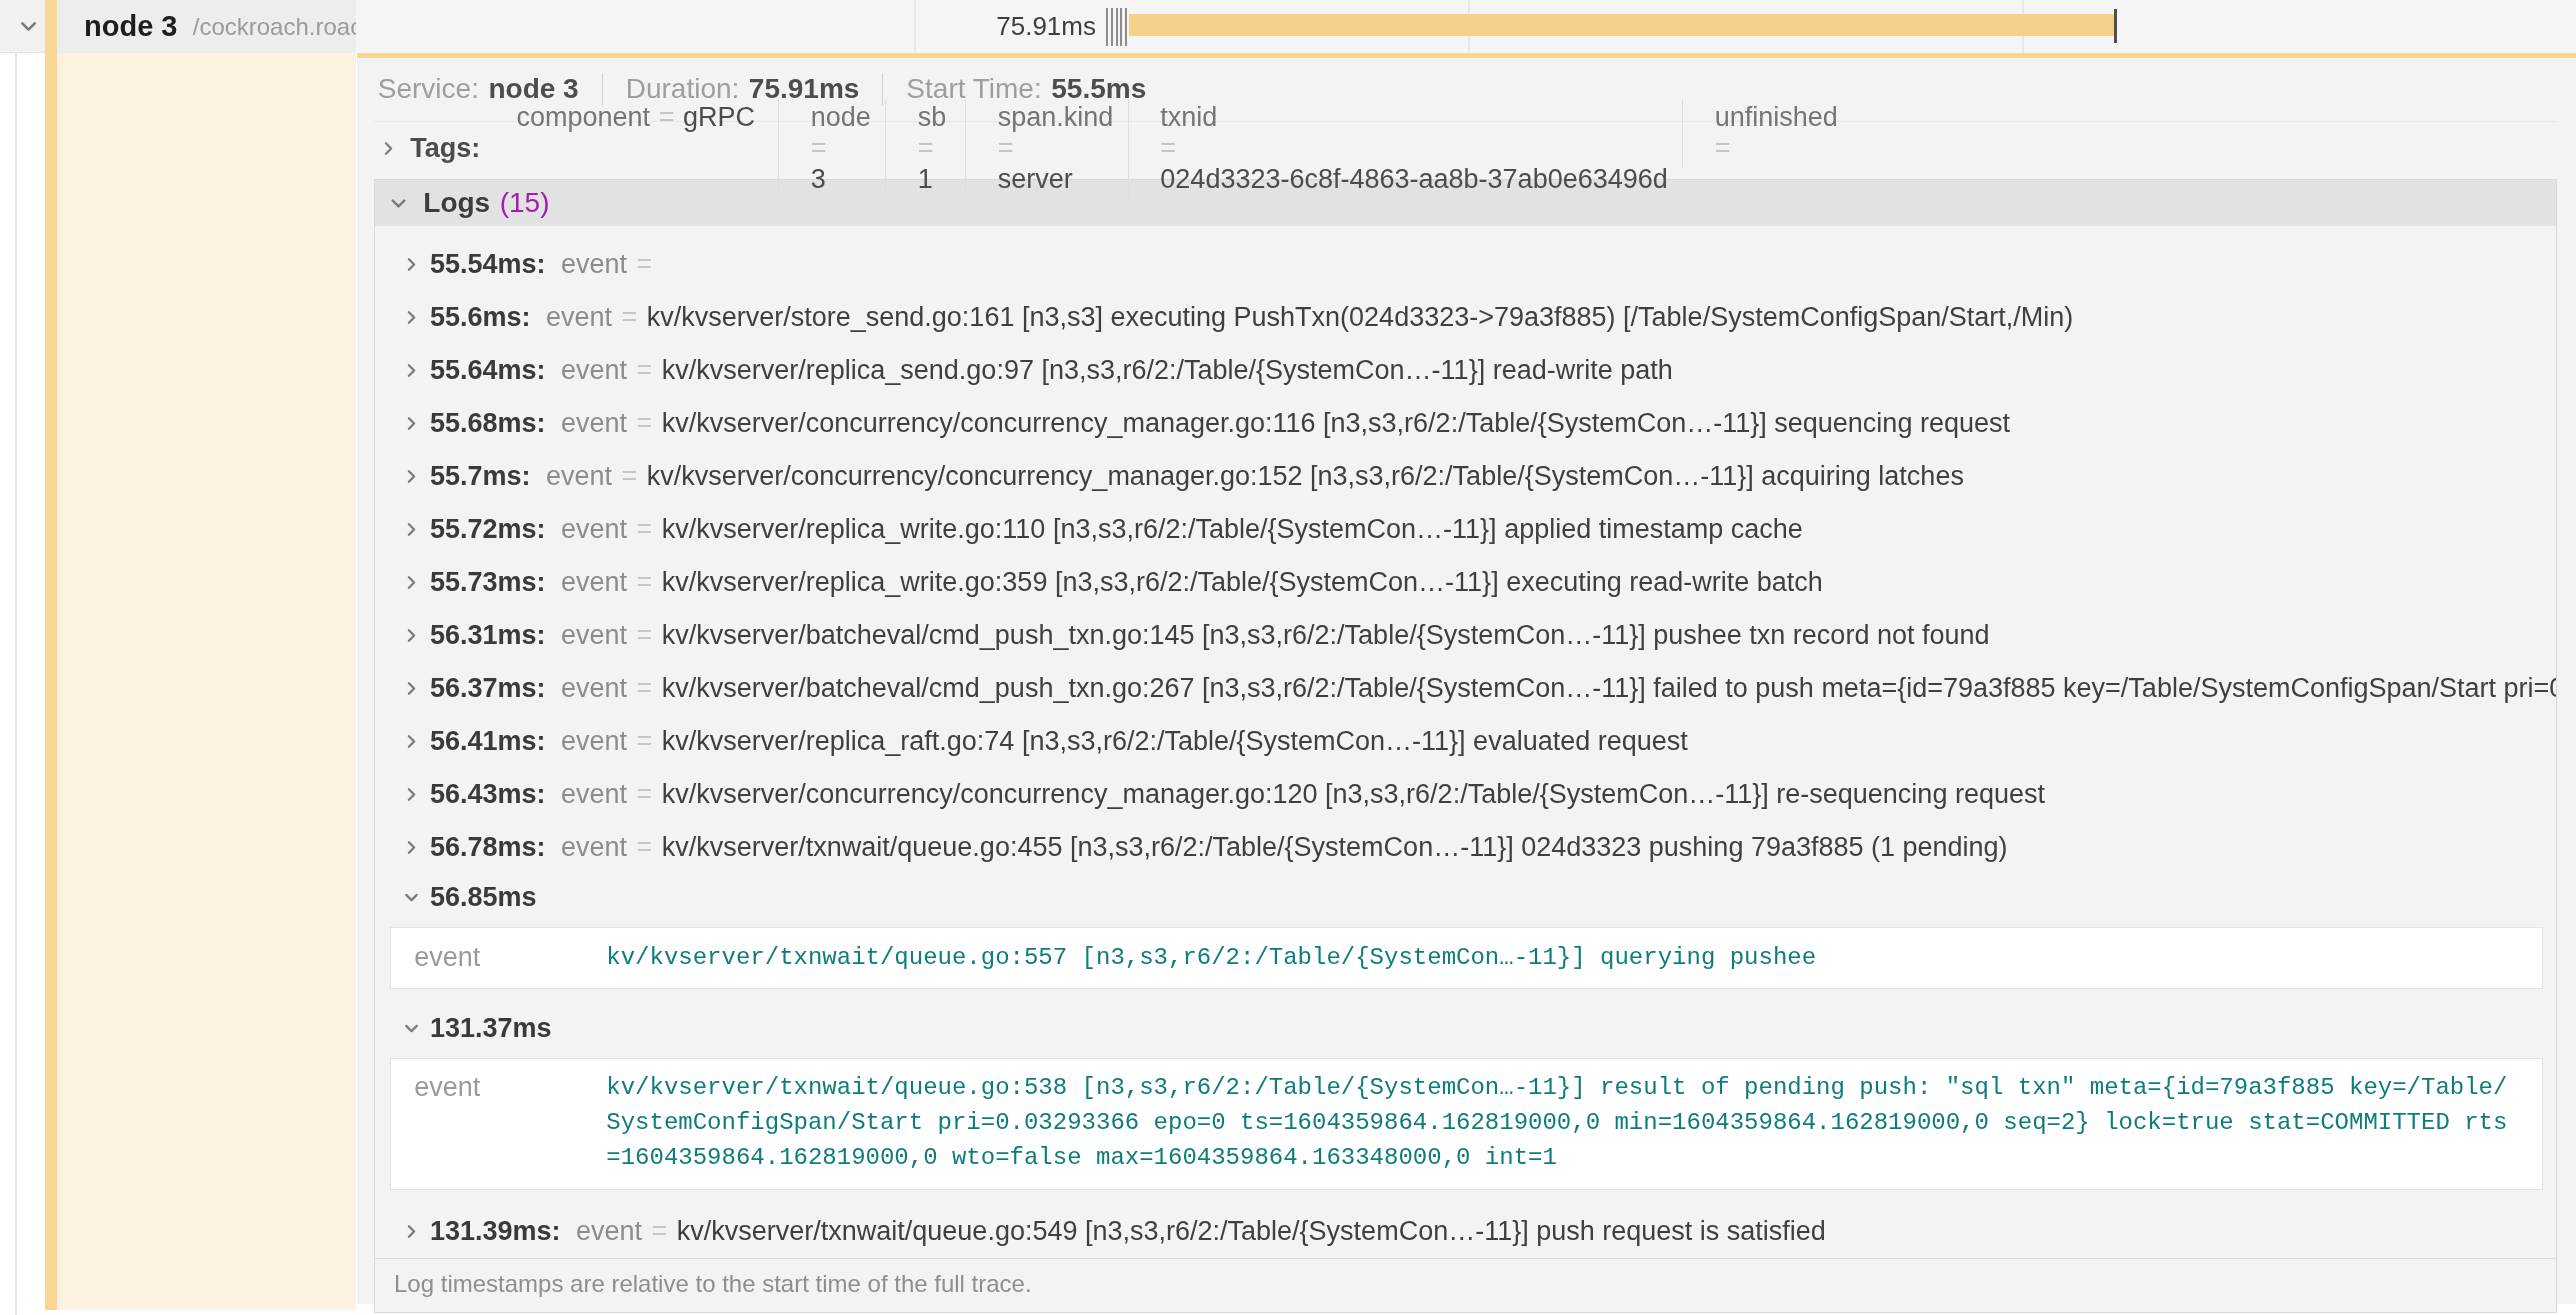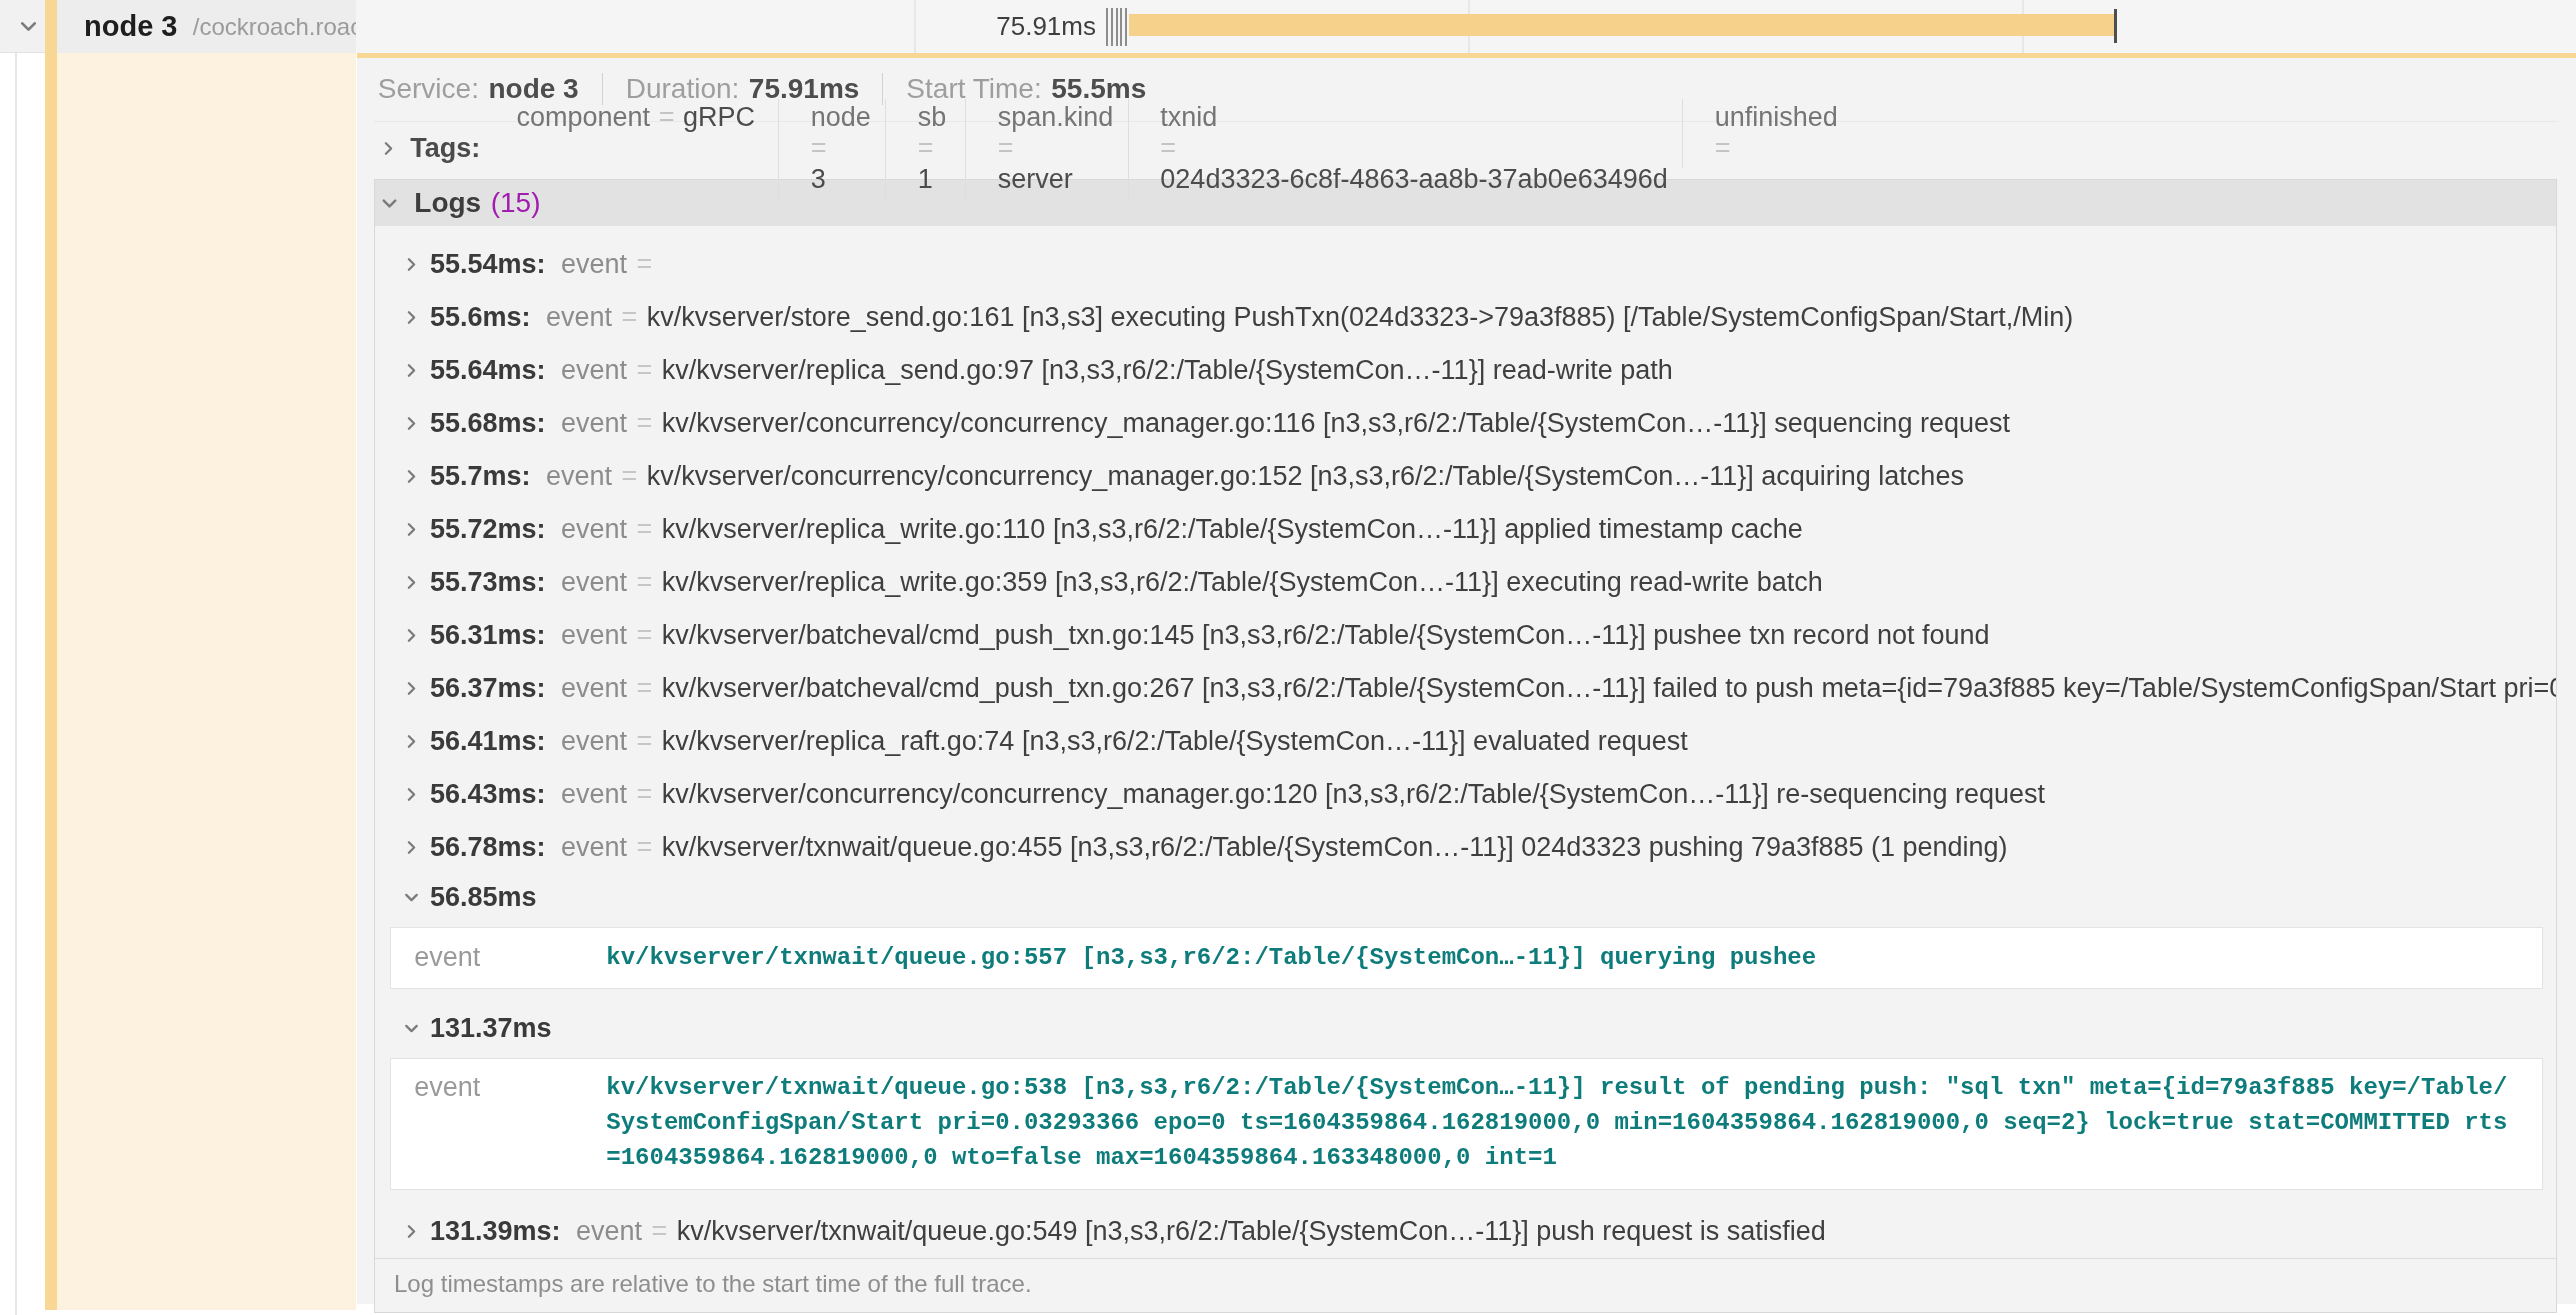"Logs" .logs-header { padding-left: 3px -> 12px }
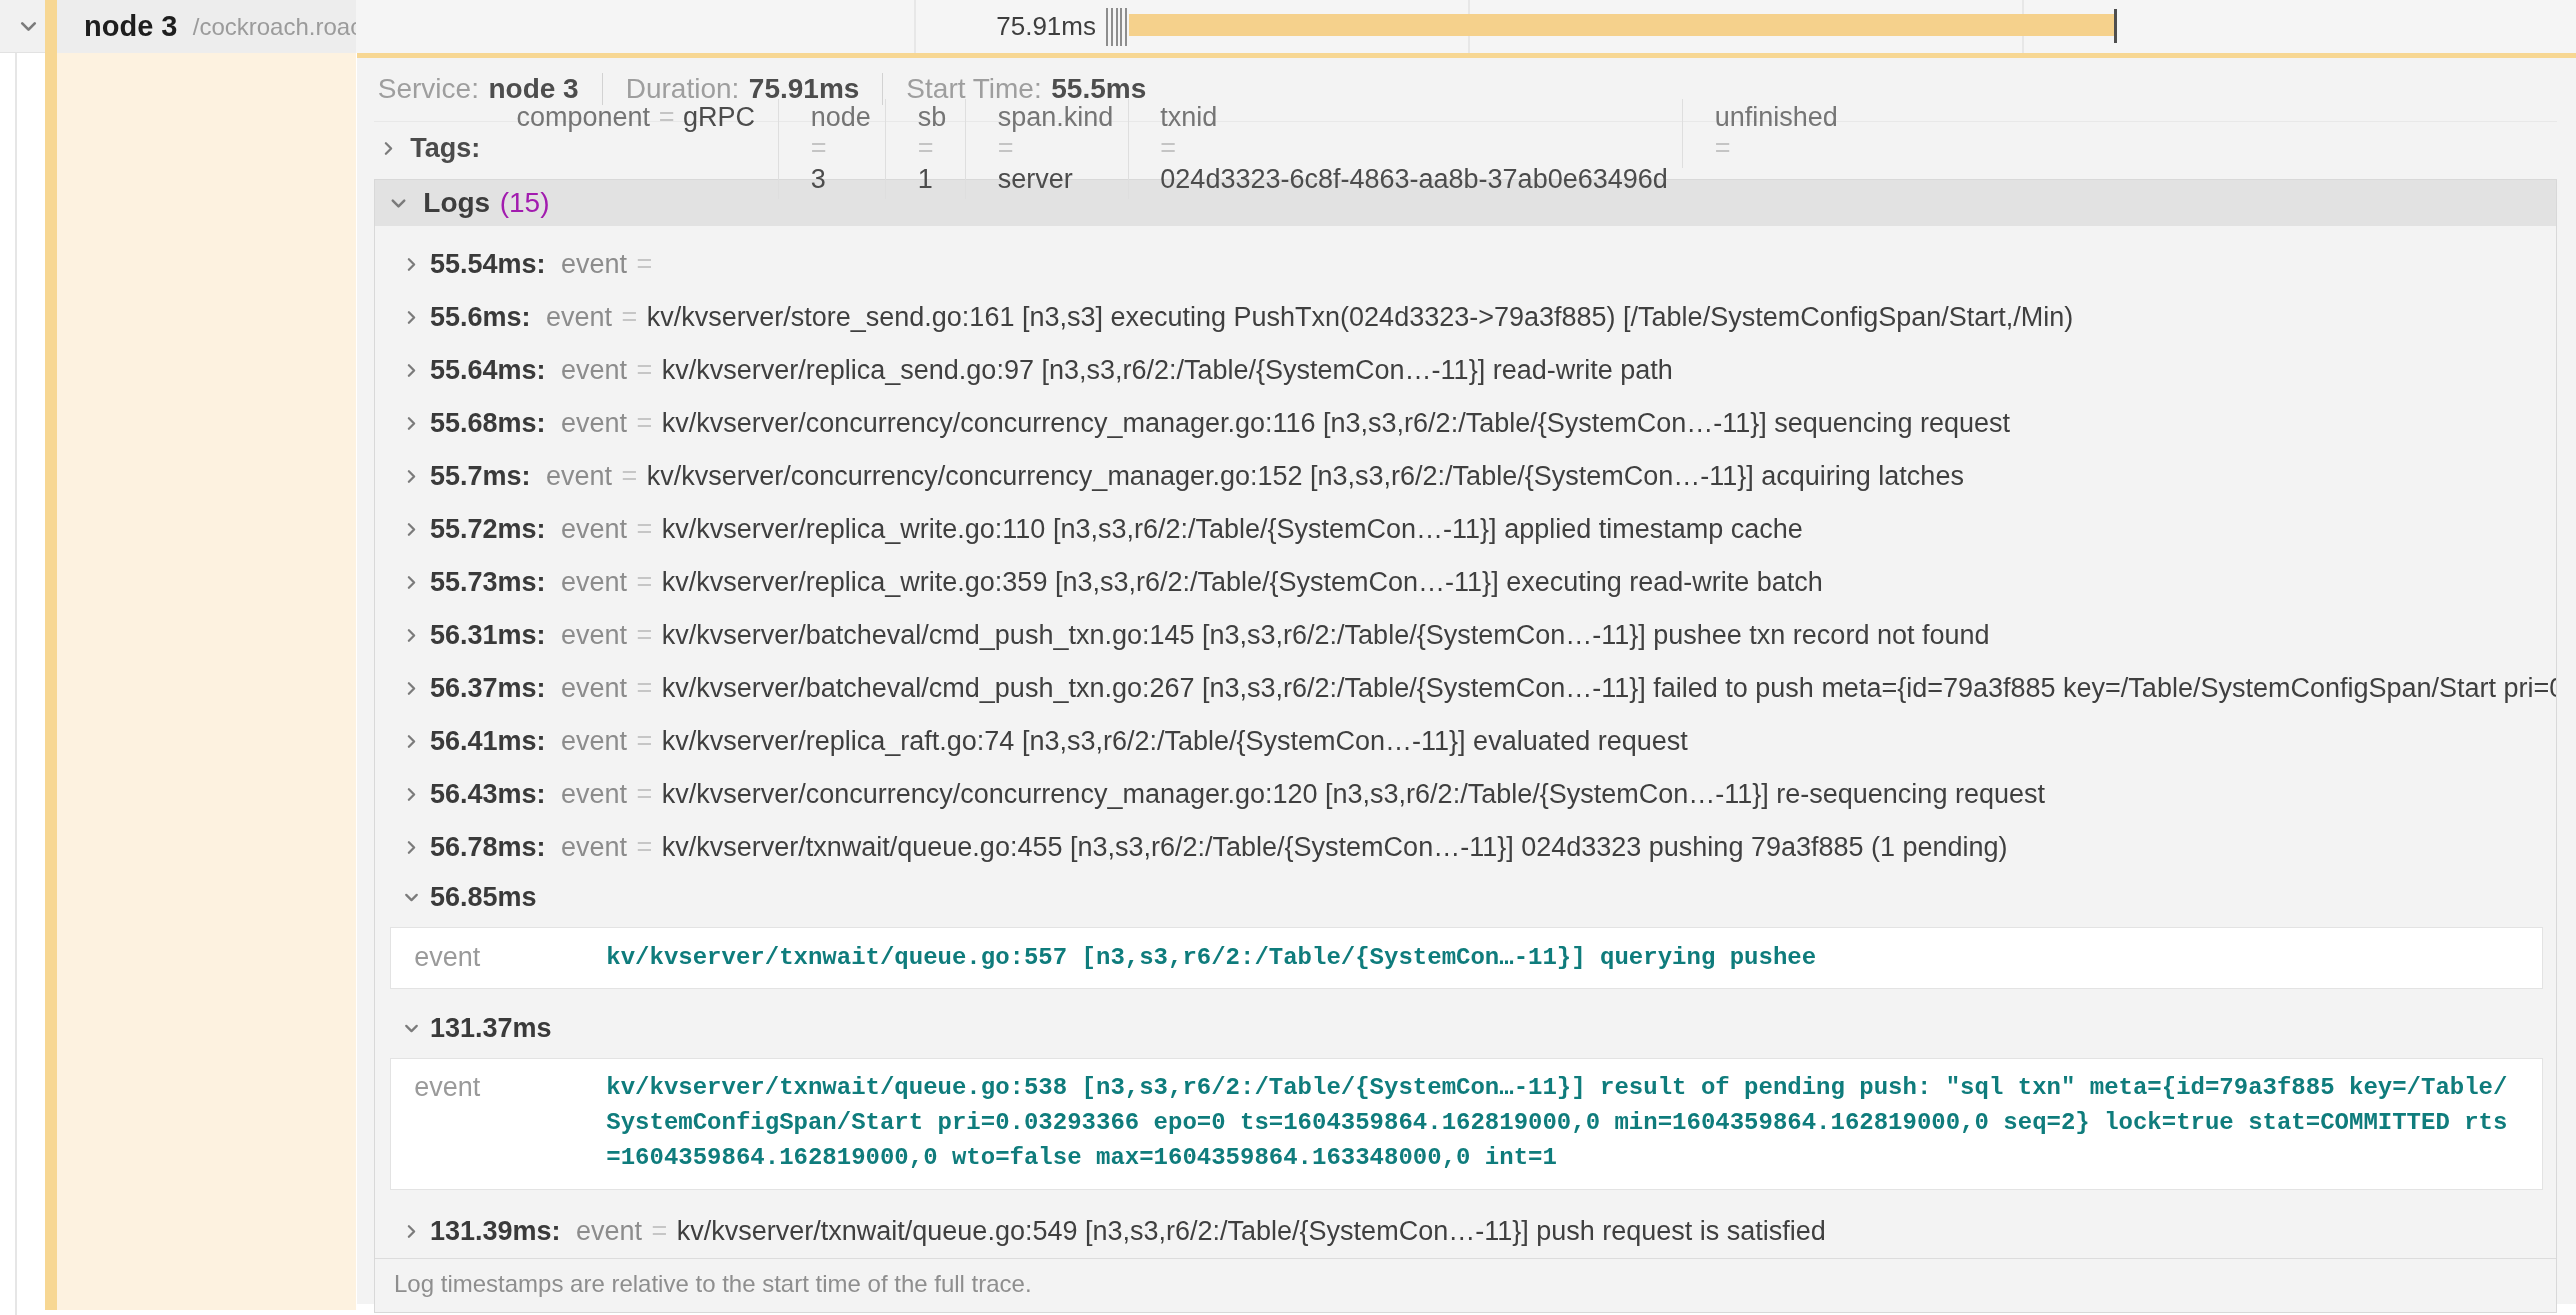"kv/kvserver/txnwait/queue.go:557" .sub-value { font-weight: 700 -> 400 }
